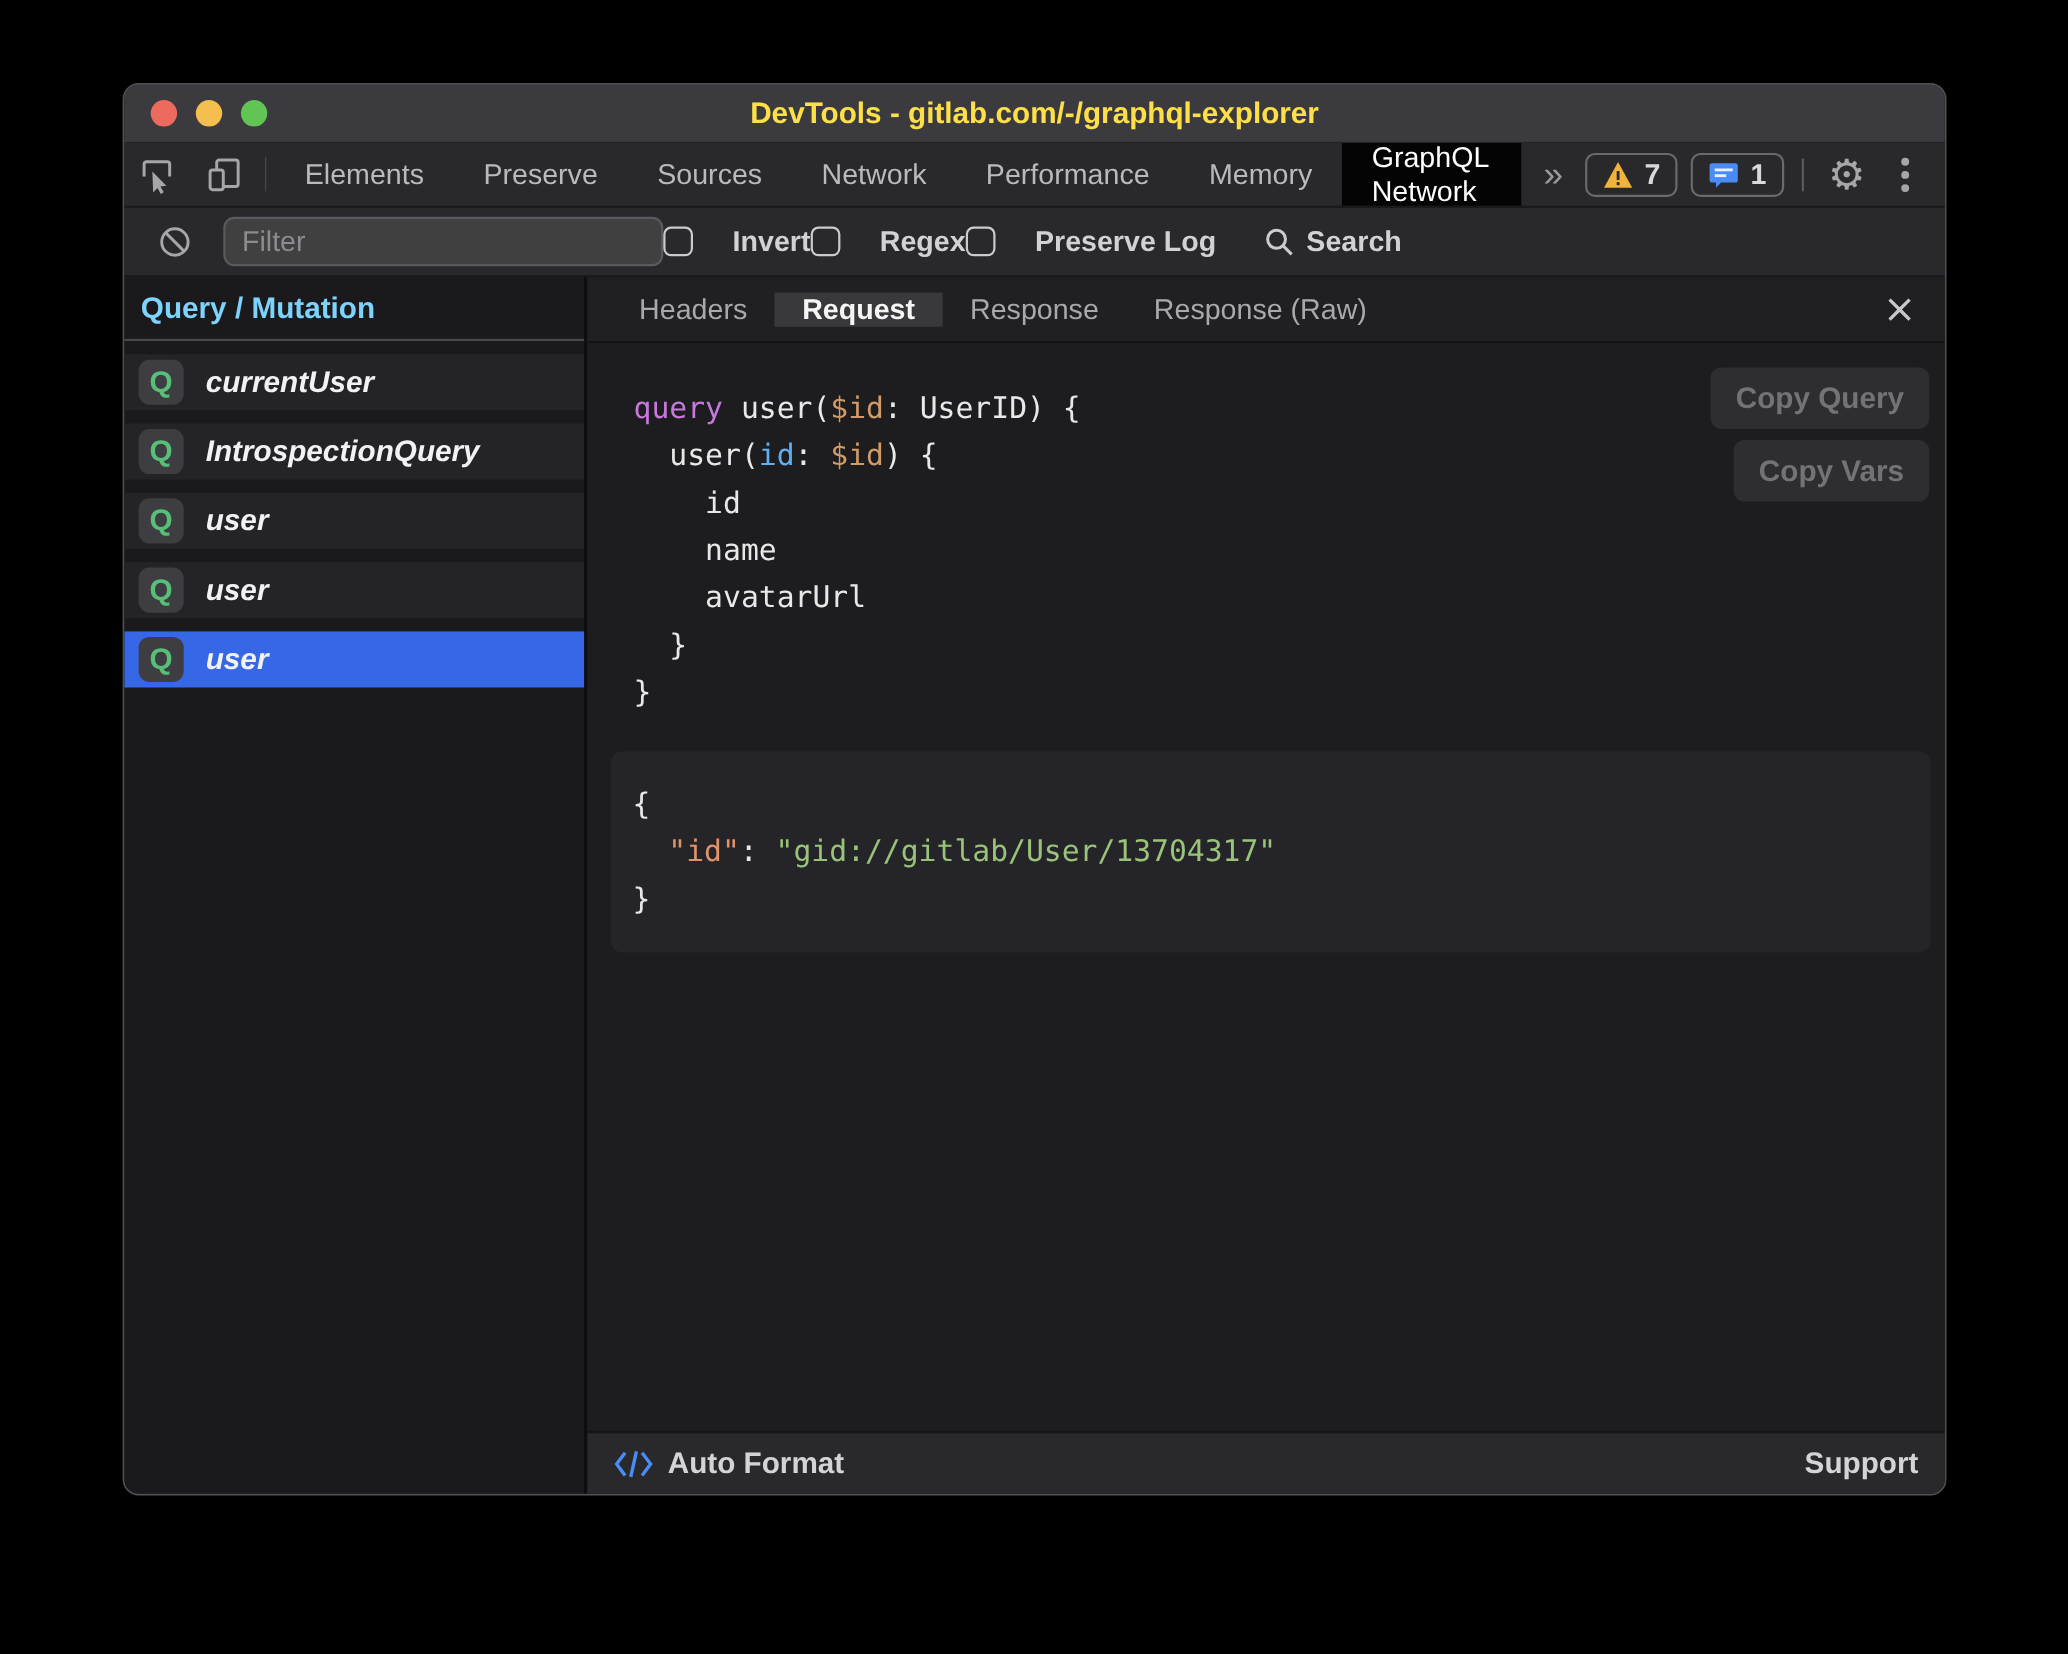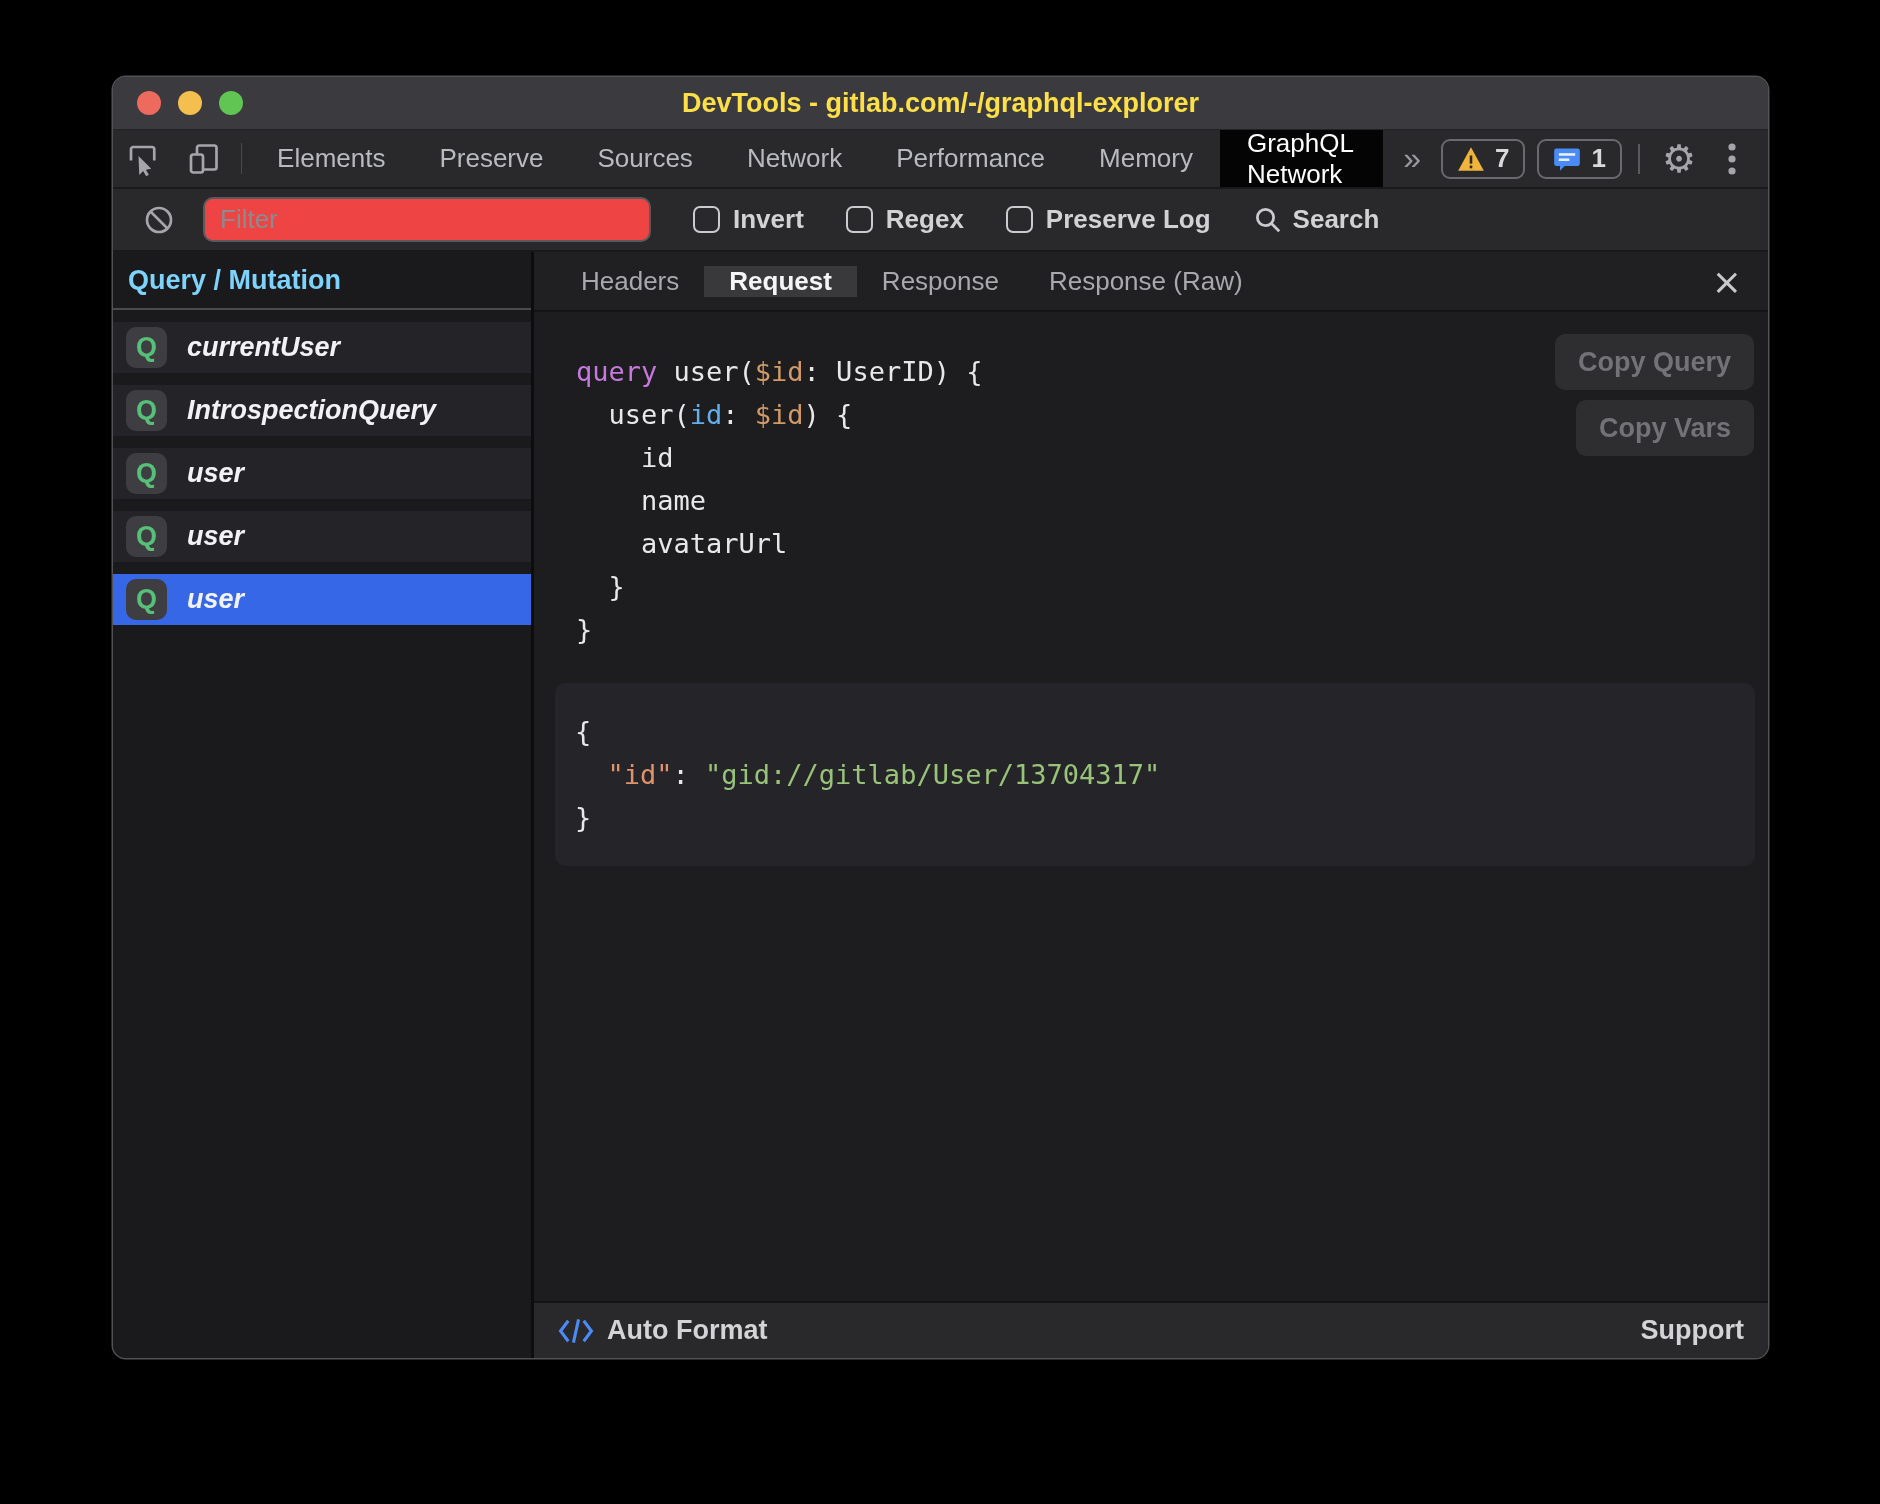"Filter" .filter-input { background: #ef4444 -> #404040; width: 448px -> 400px }
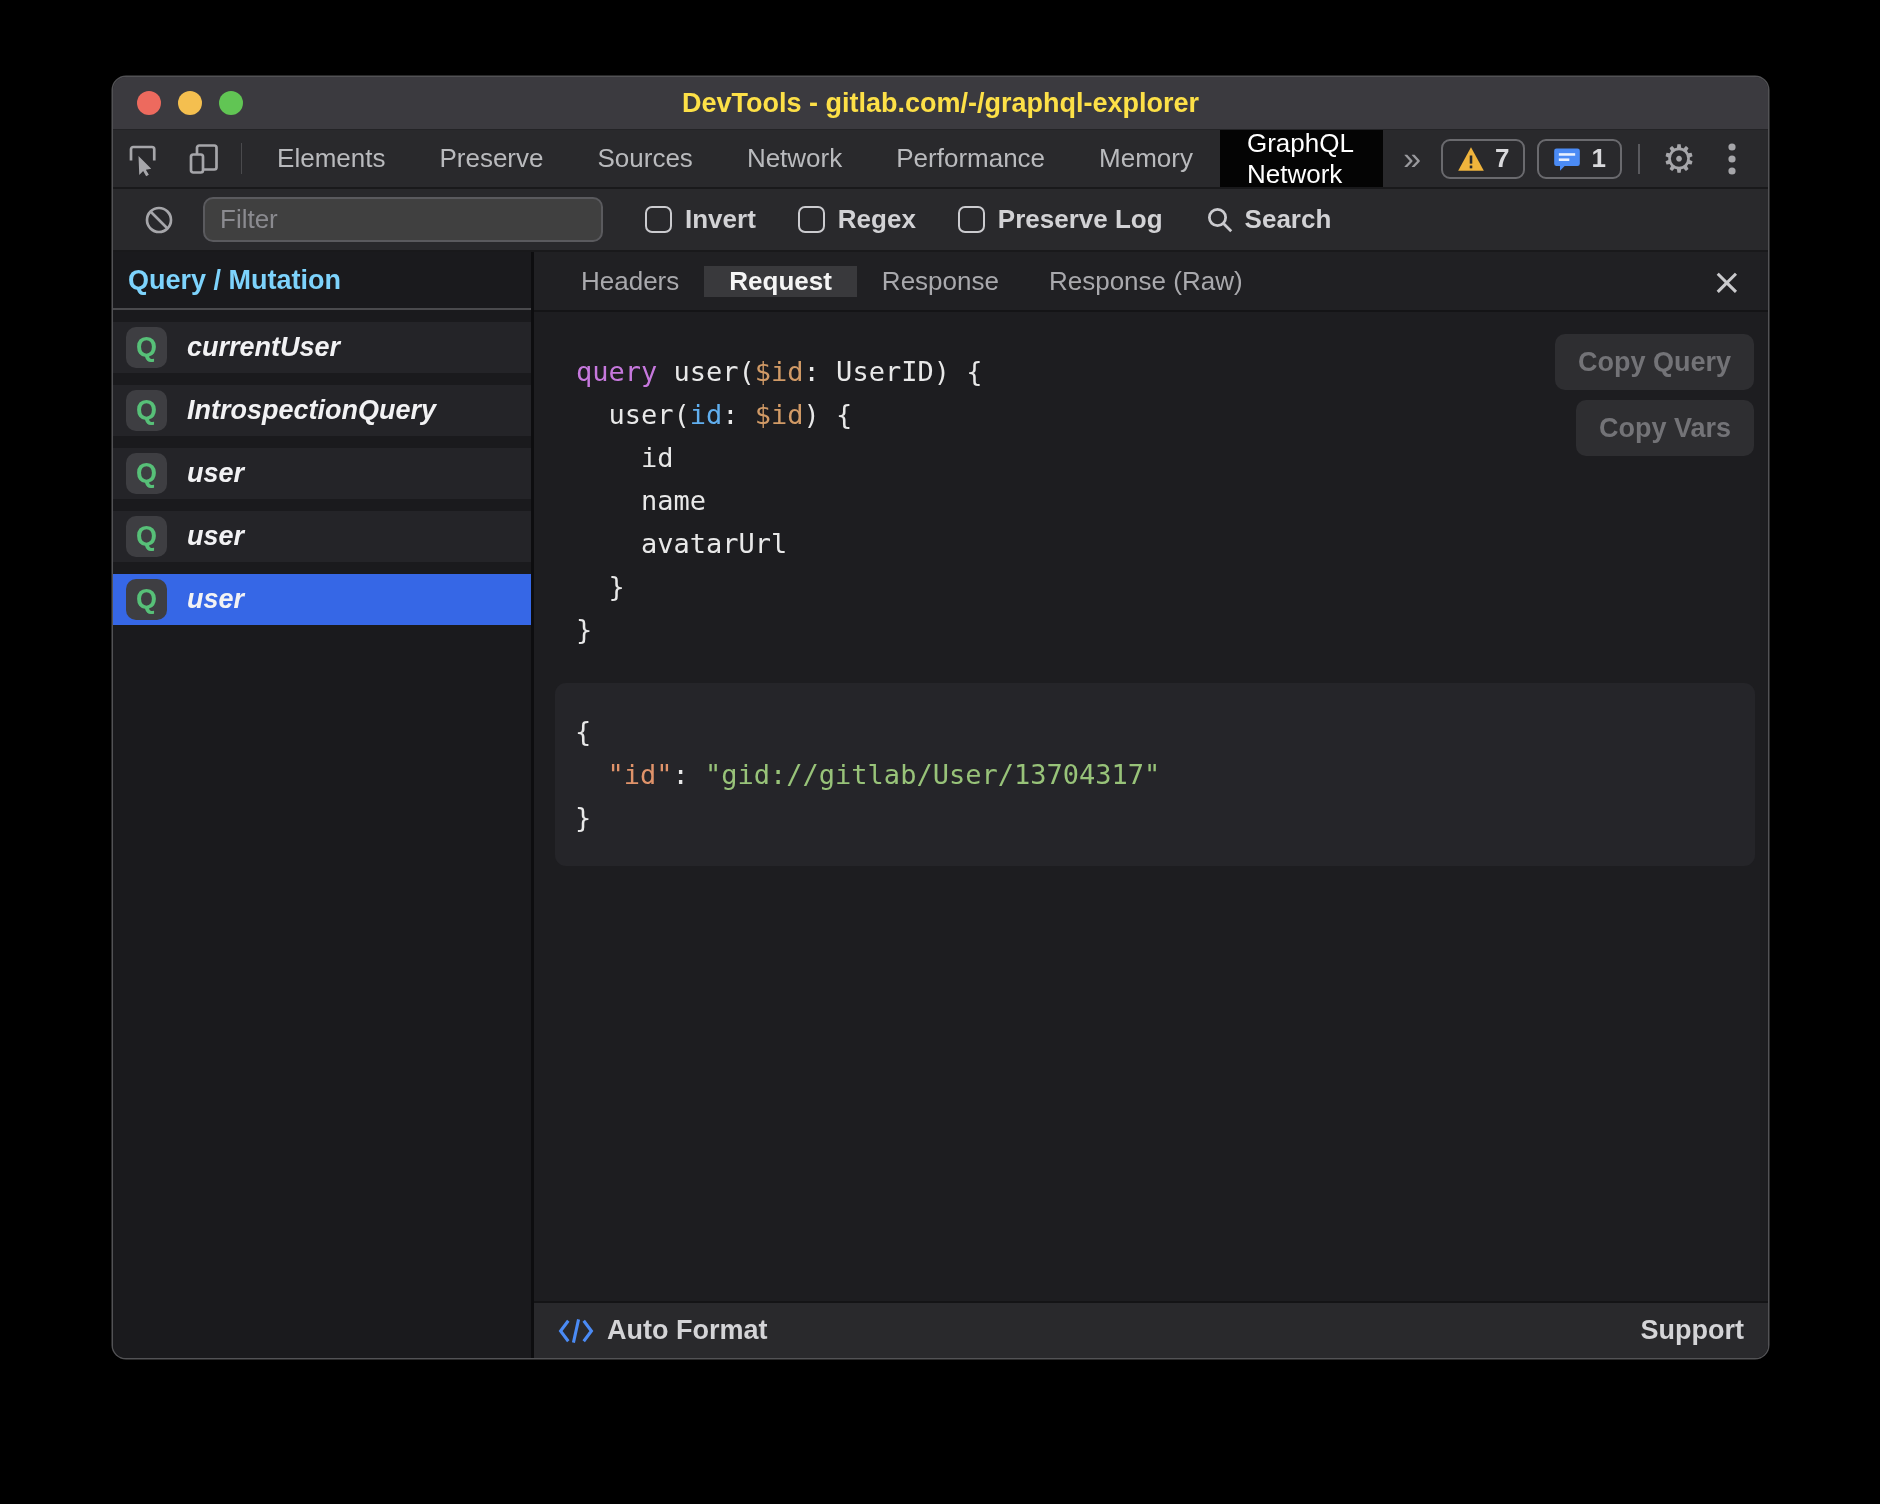"Invert" .chk-group { gap: none -> 23px; margin-left: 42px -> none }
